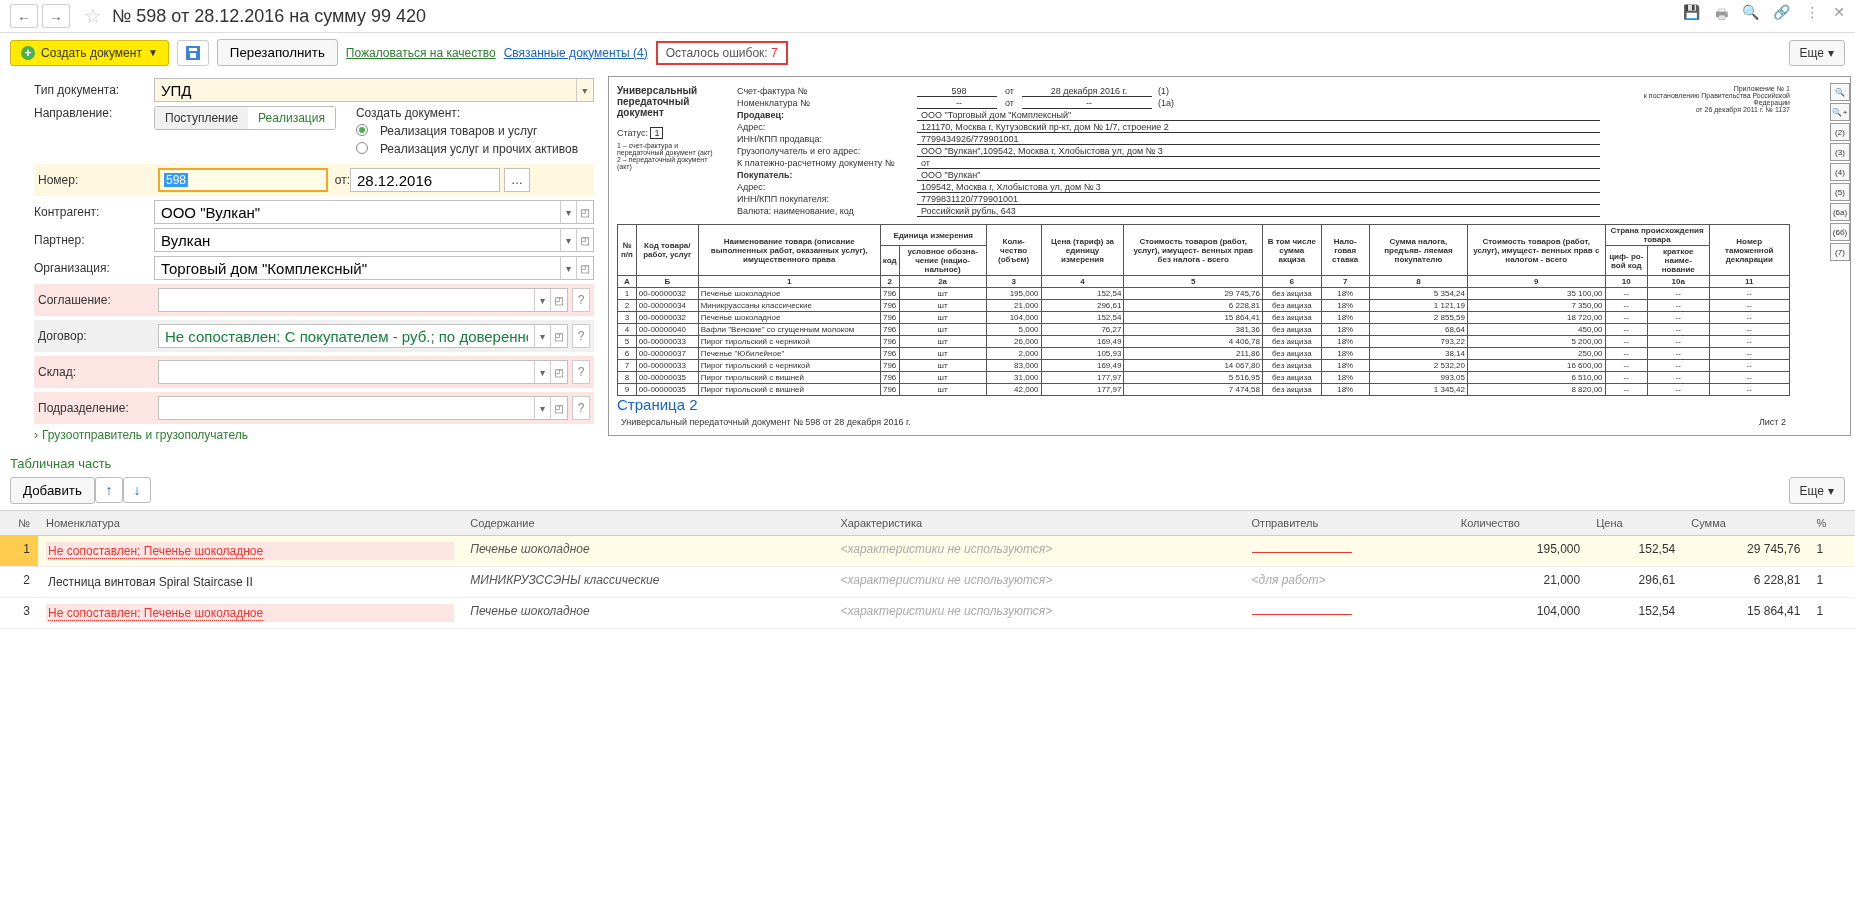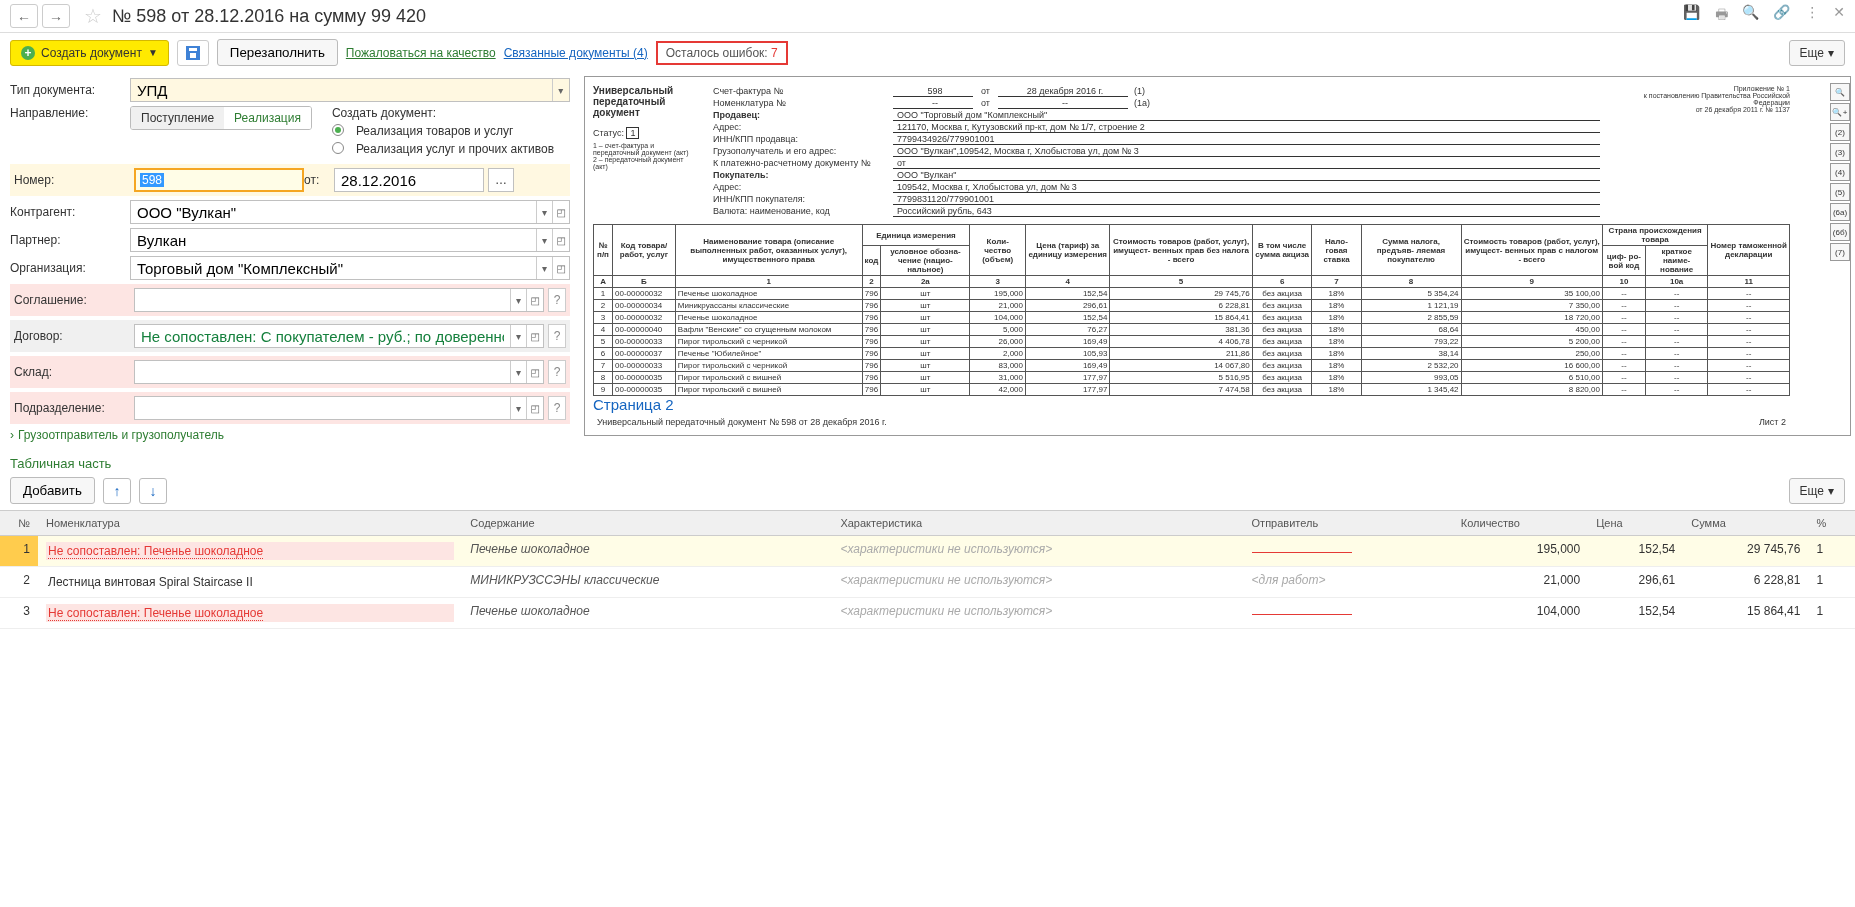"Тип документа:" .content { margin-left: none -> 24px }
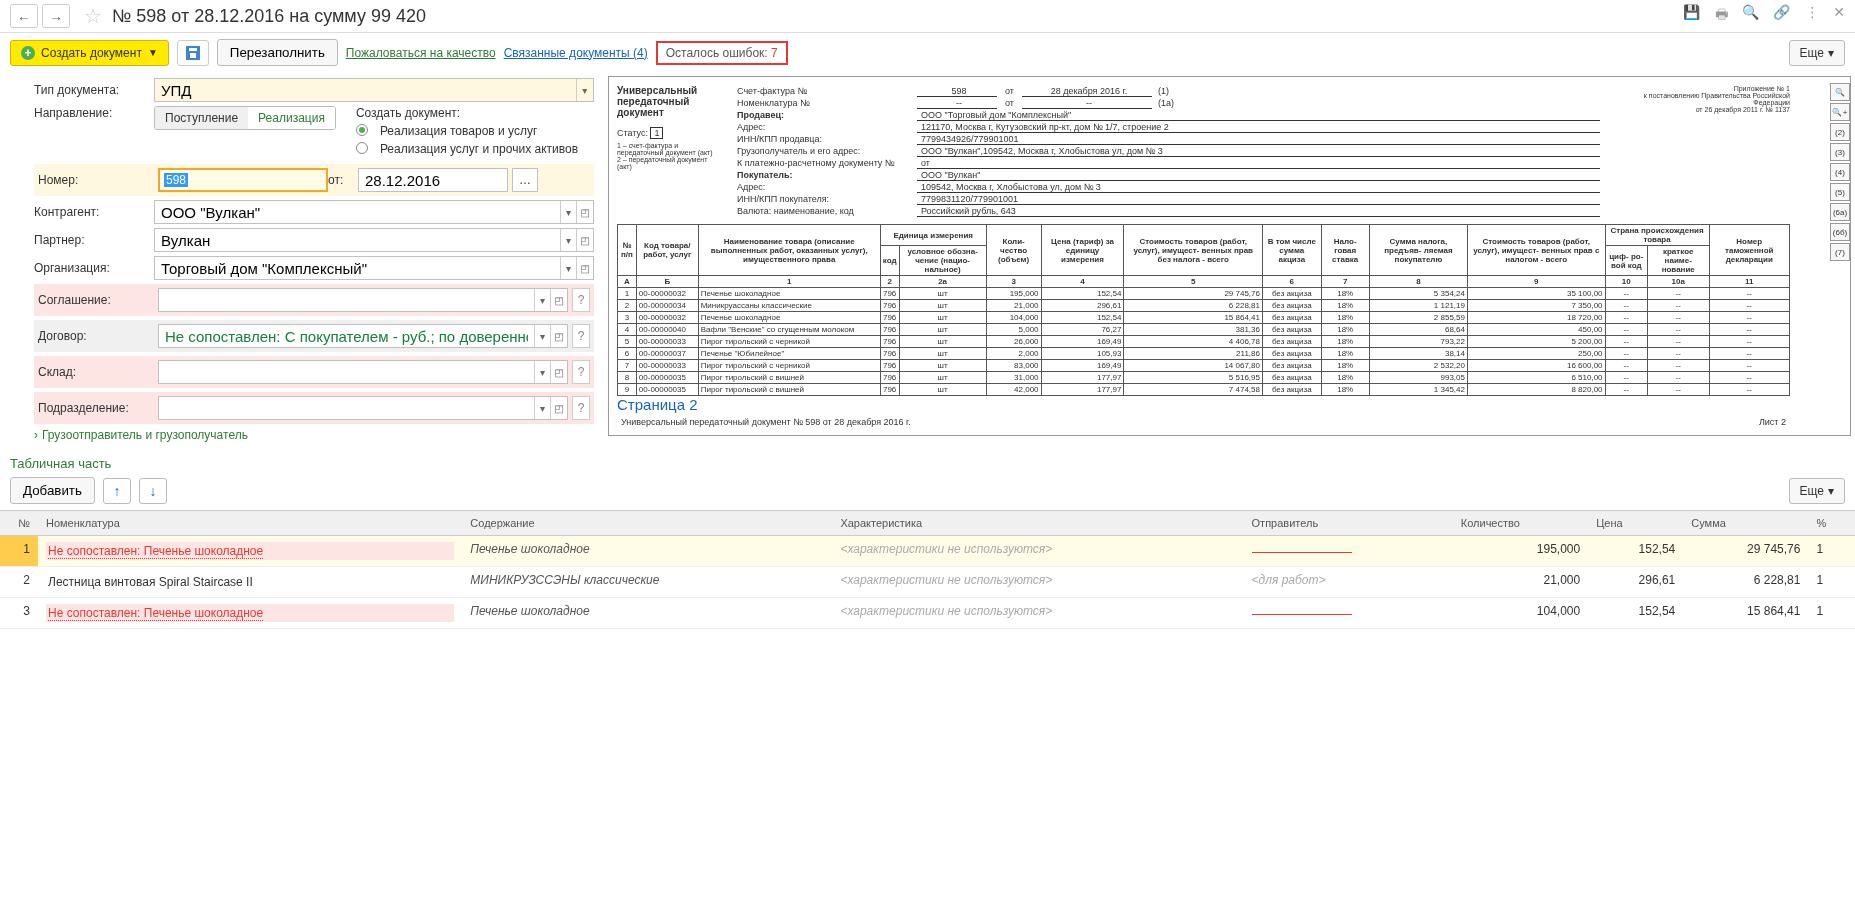"от:" div { text-align: left -> right; width: 30px -> 22px }
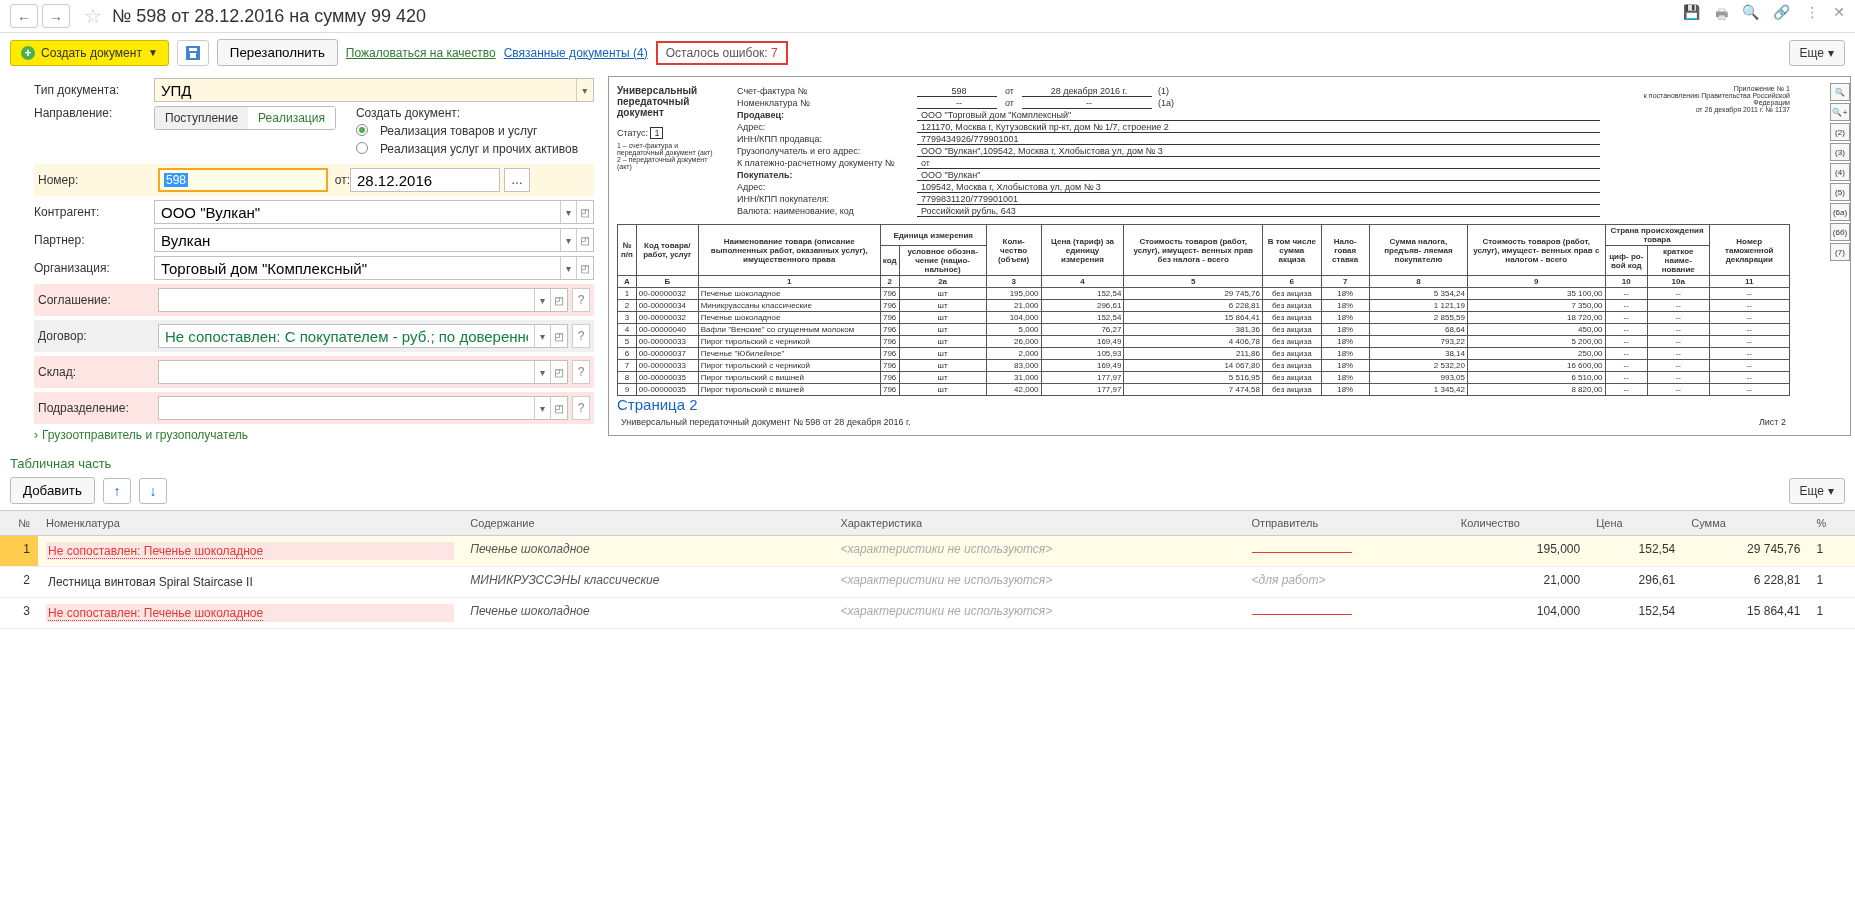"Добавить" .subtoolbar { align-items: center -> none; gap: 8px -> none }
